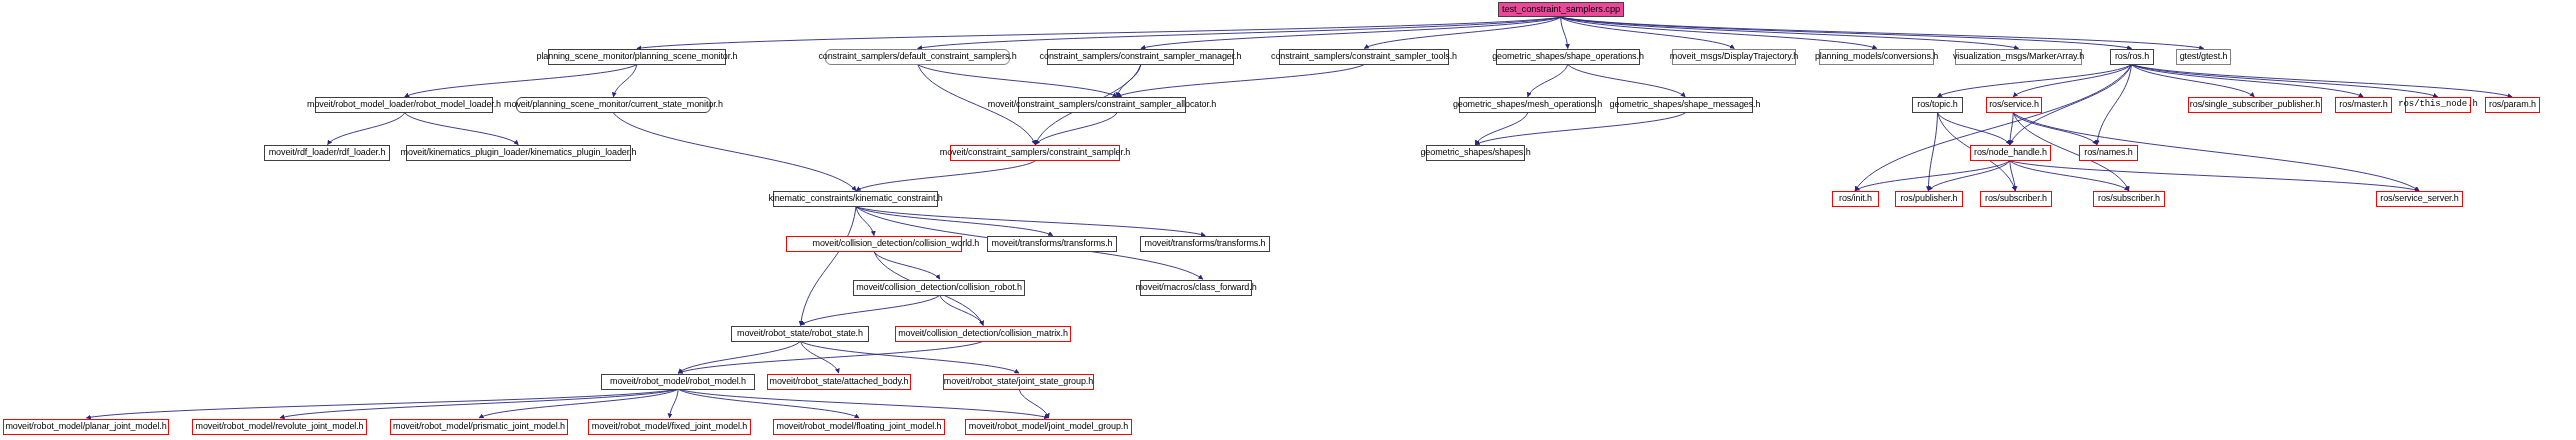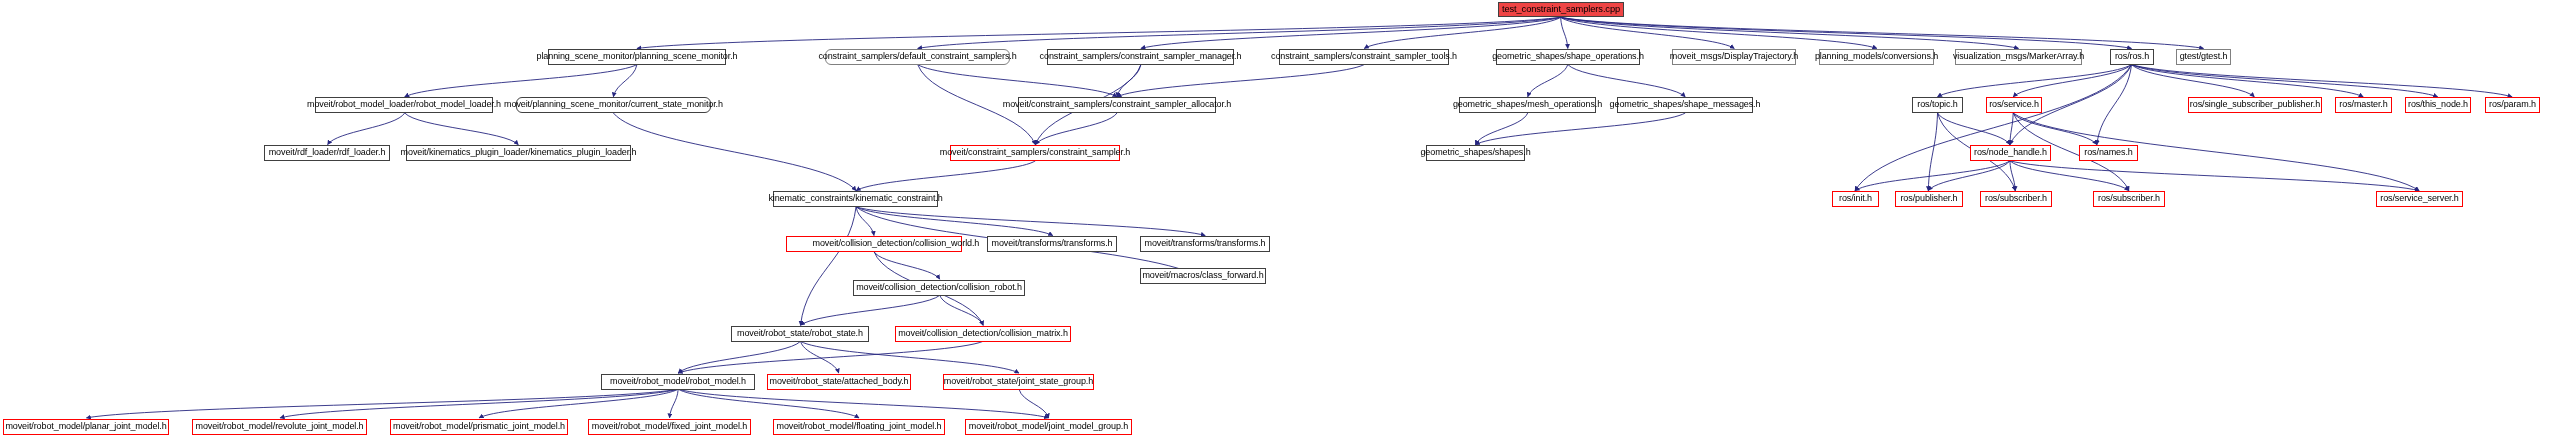"test_constraint_samplers.cpp" .node.root { background: #ef4444 -> #ec4899 }
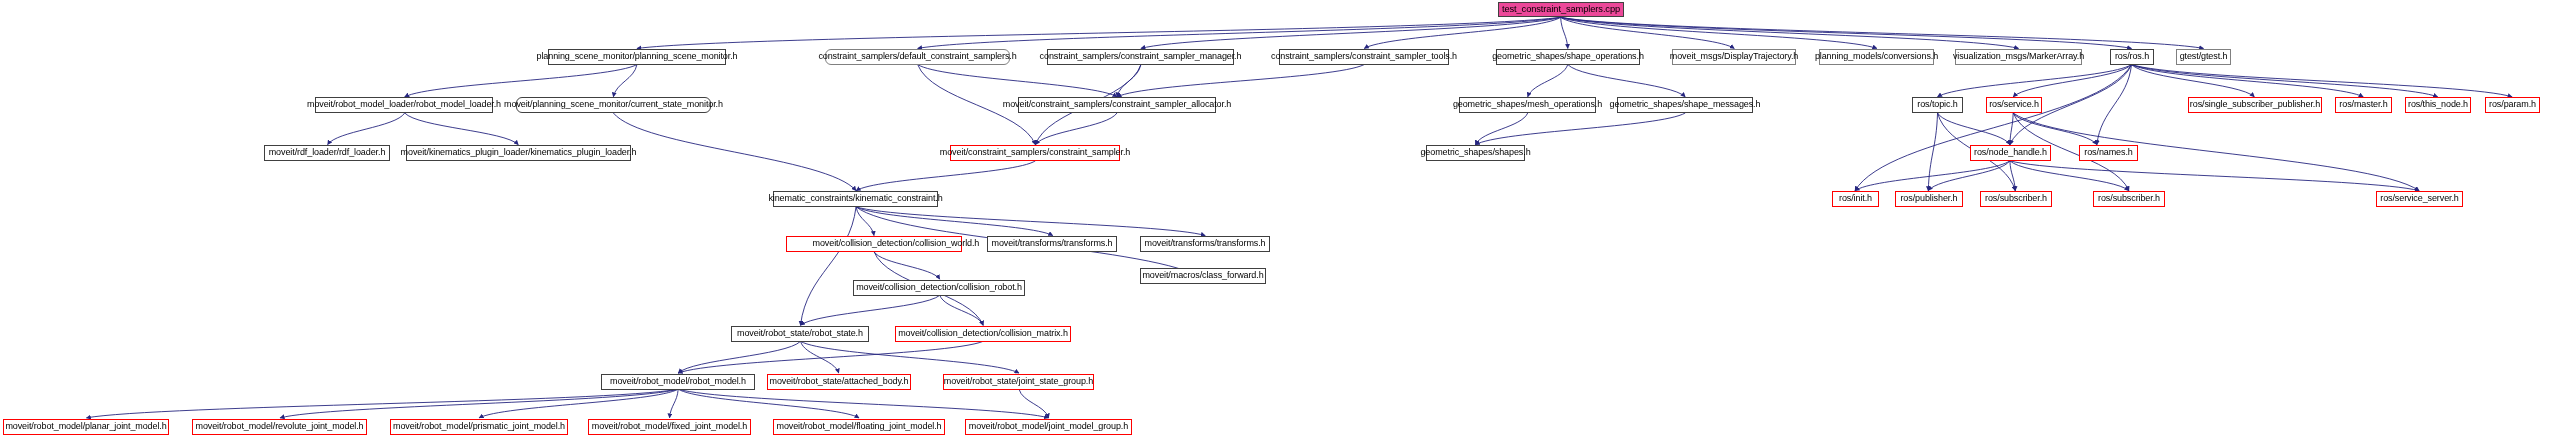"moveit/constraint_samplers/constraint_sampler_al" div.node { width: 198px -> 168px }
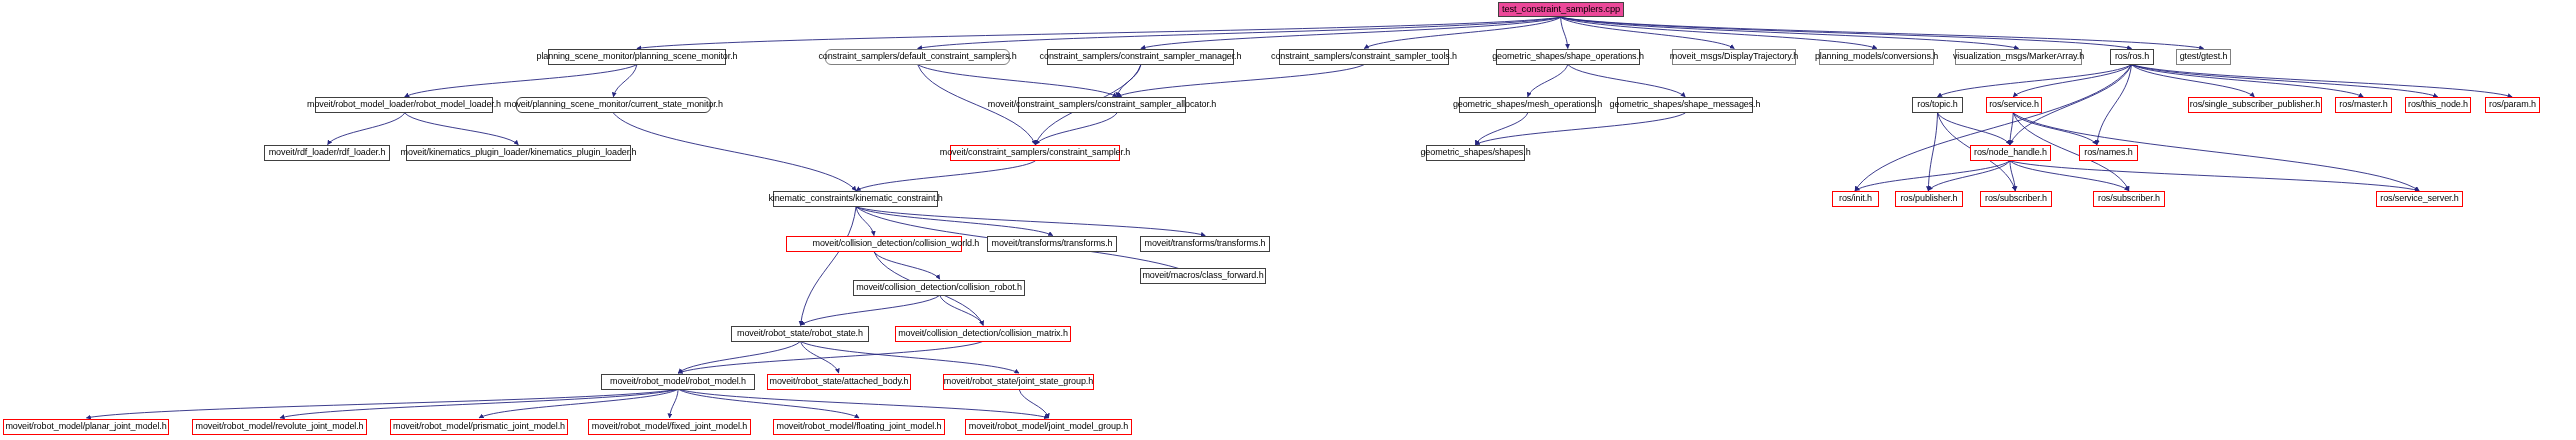"ros/this_node.h" div.node { font-family: none -> Liberation Mono, monospace }
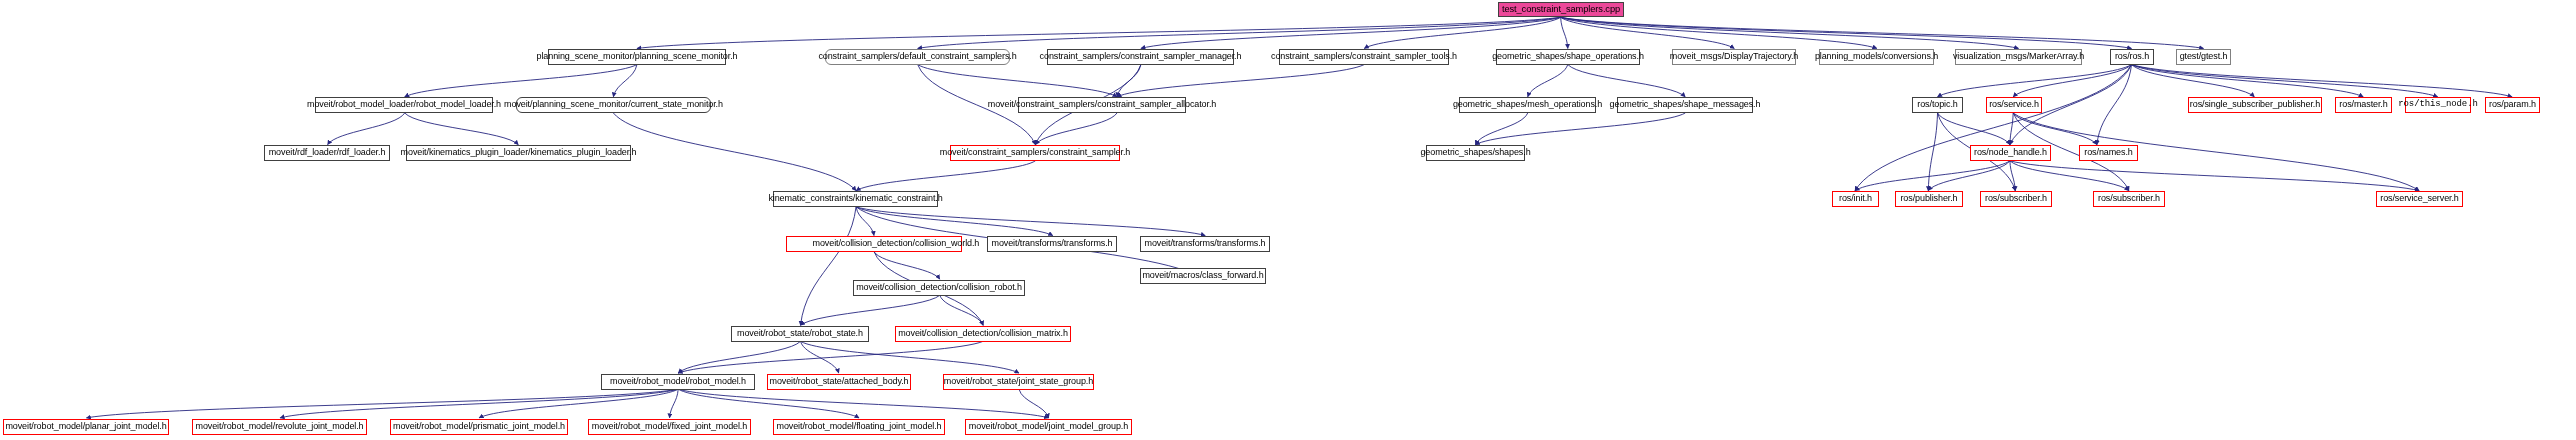"moveit/macros/class_forward.h" div.node { top: 268px -> 280px; width: 126px -> 112px }
